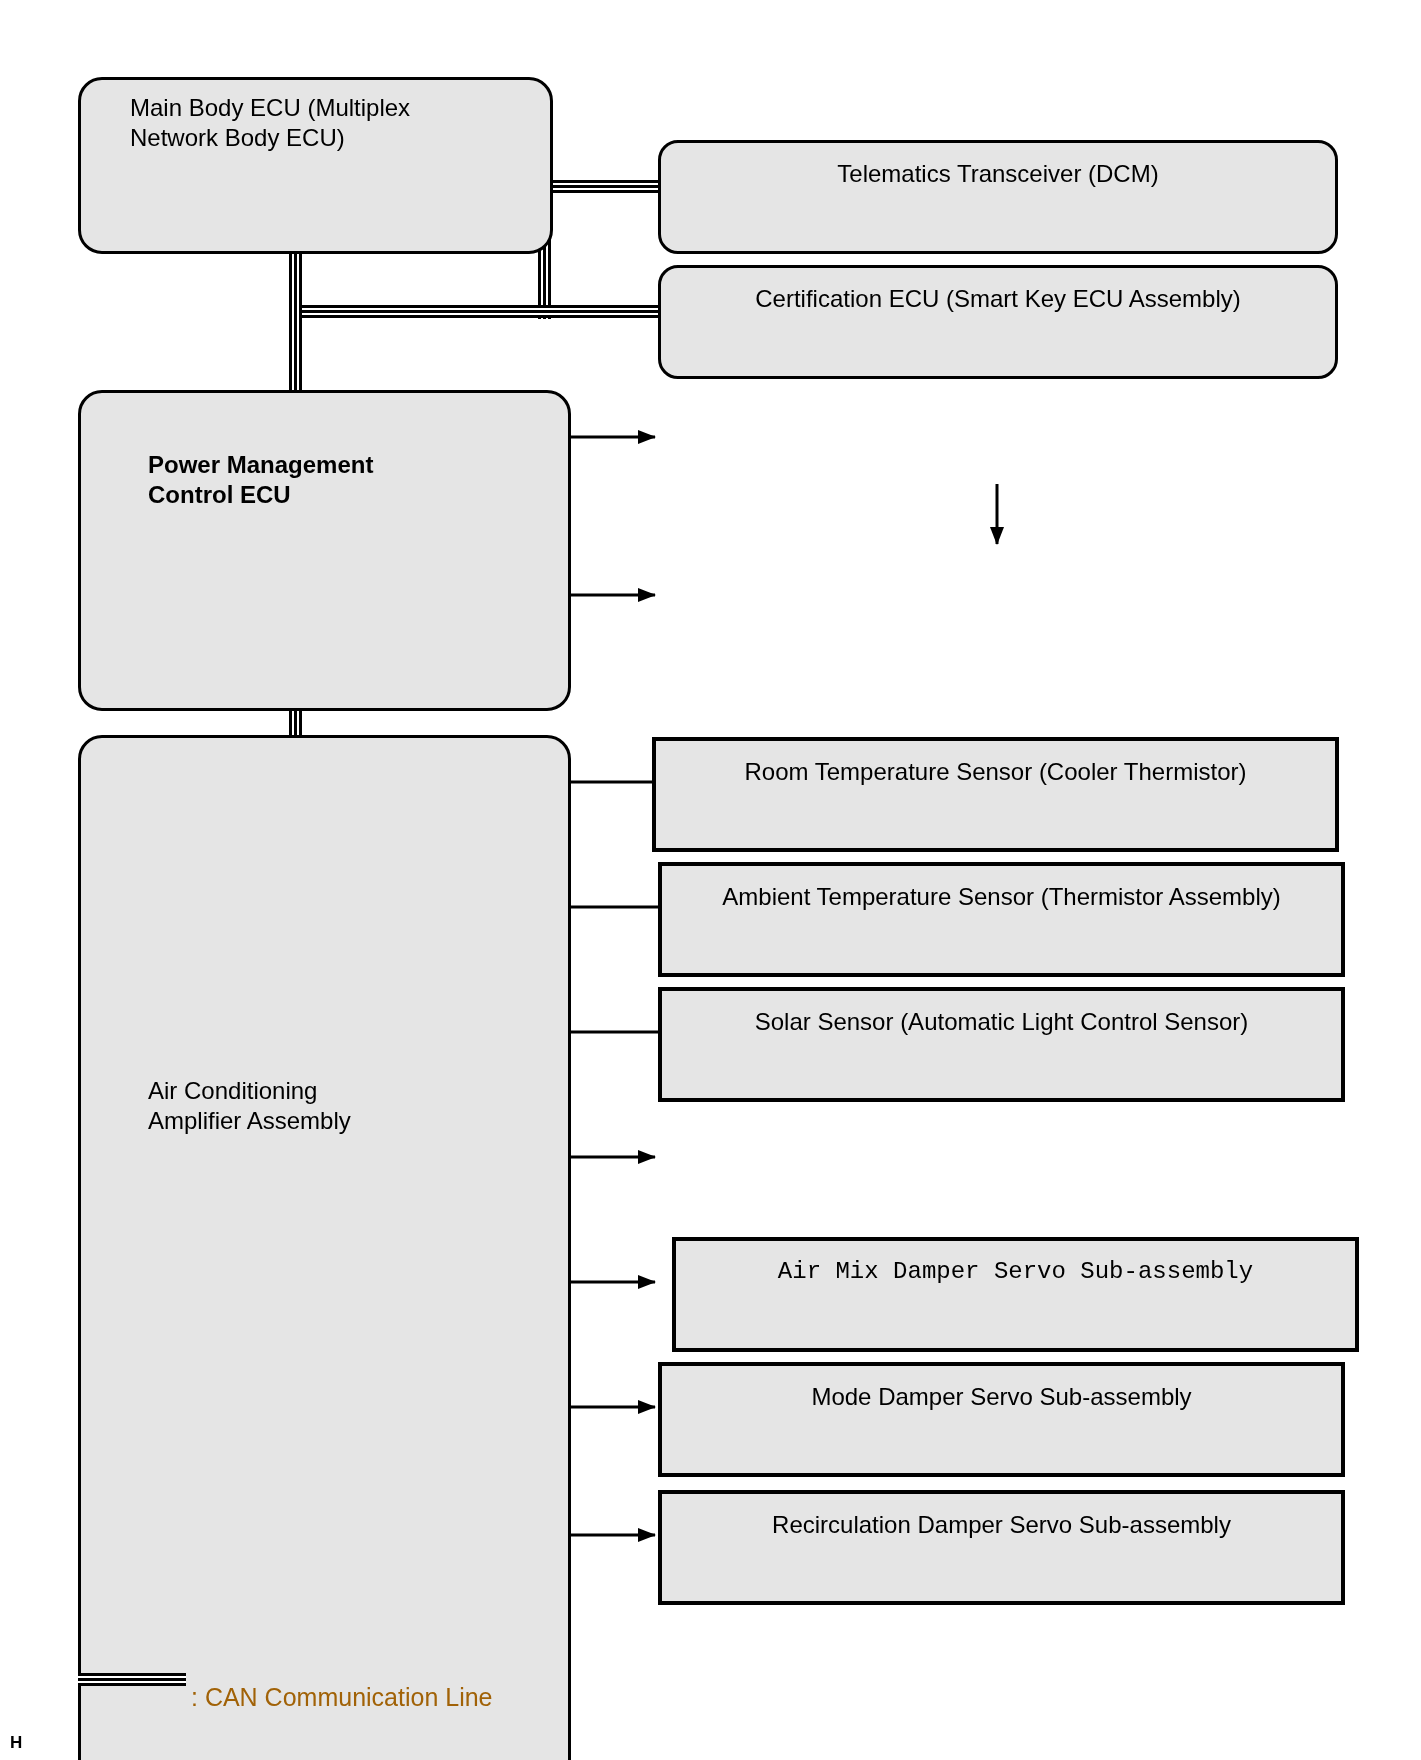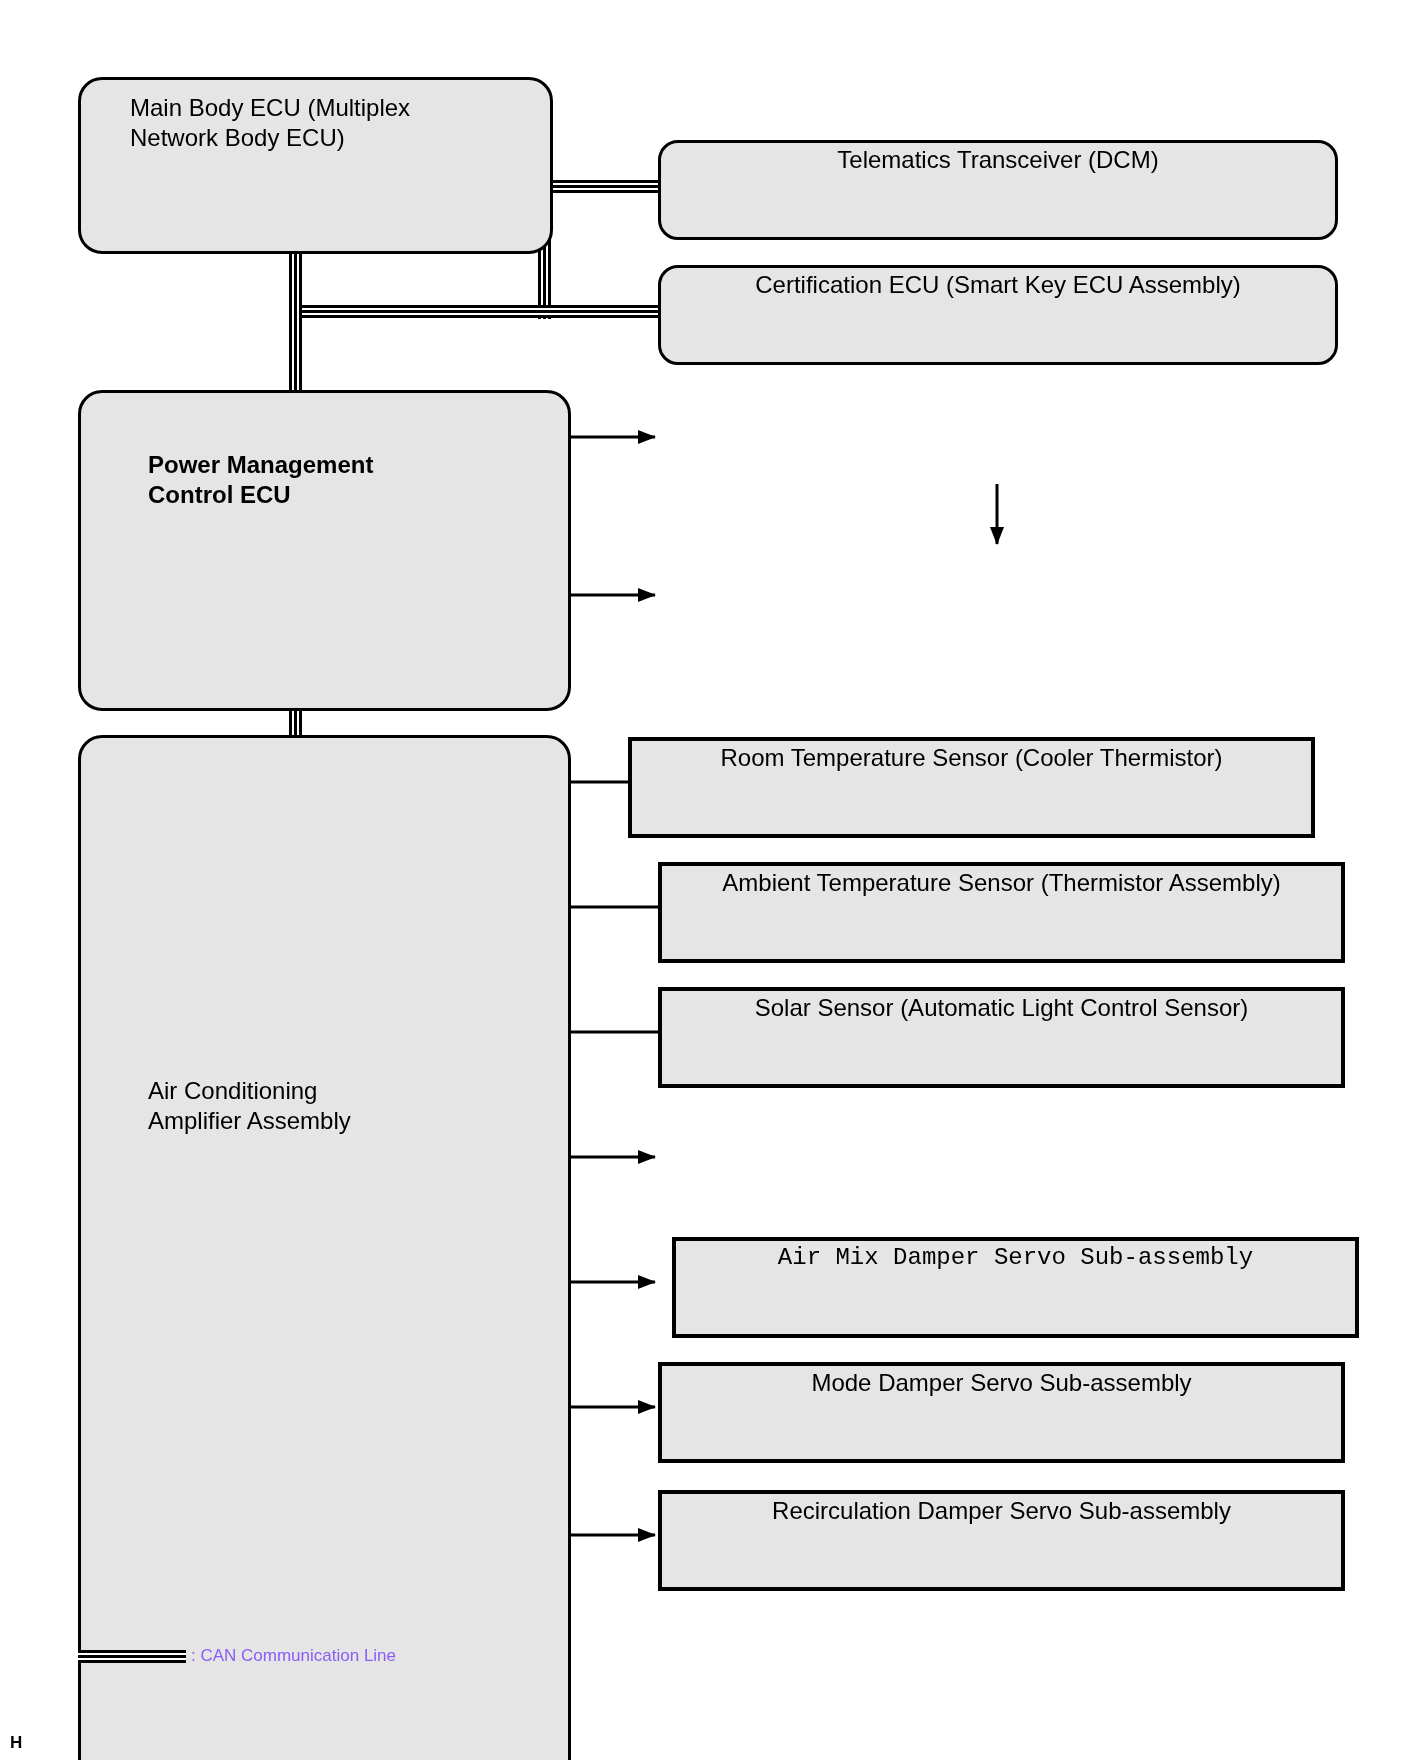"Telematics Transceiver (DCM)" .ctr { padding-top: 2px -> 16px }
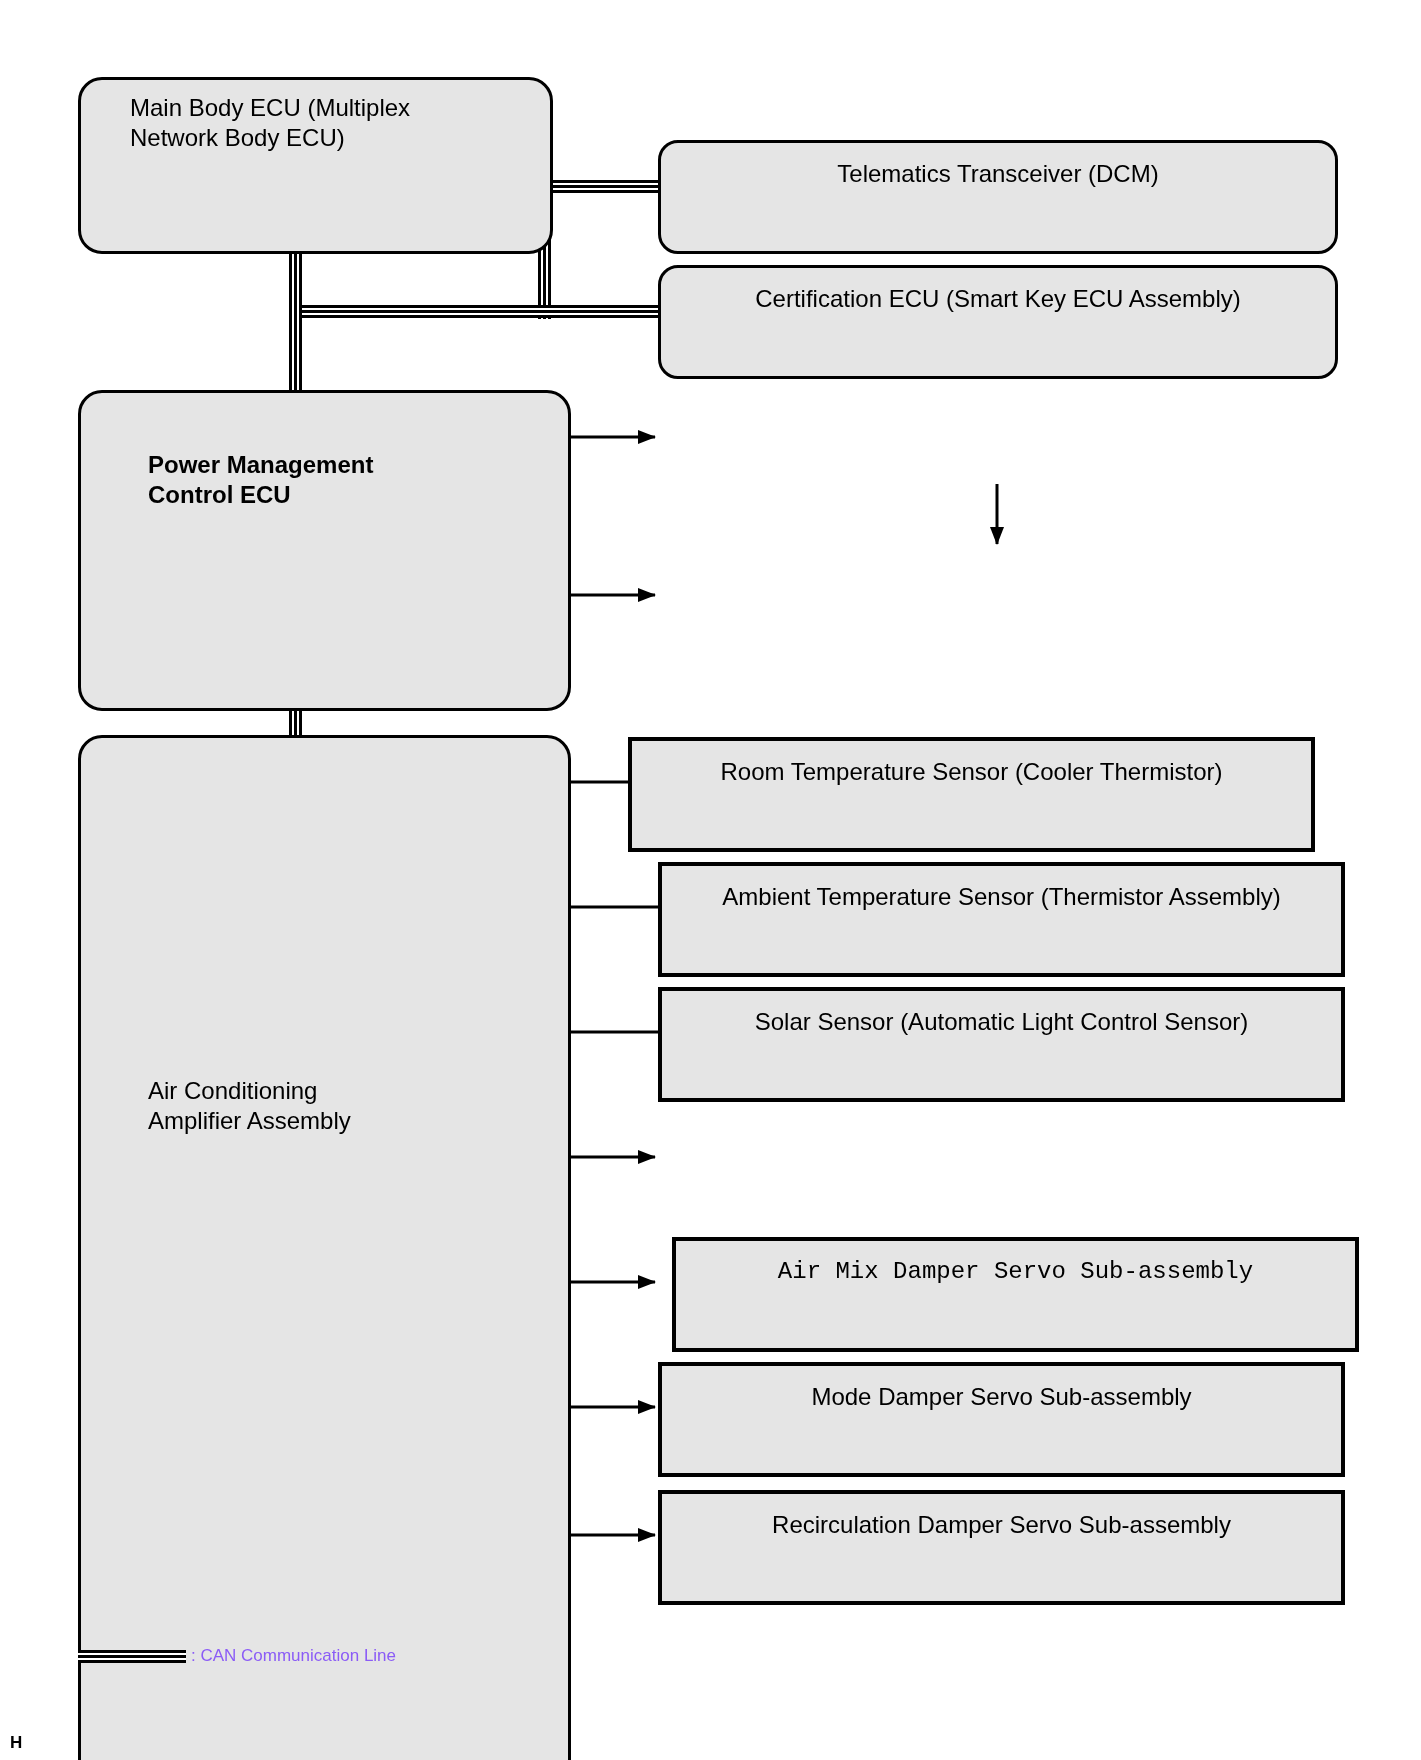"Room Temperature Sensor (Cooler" div.box { left: 628px -> 652px }
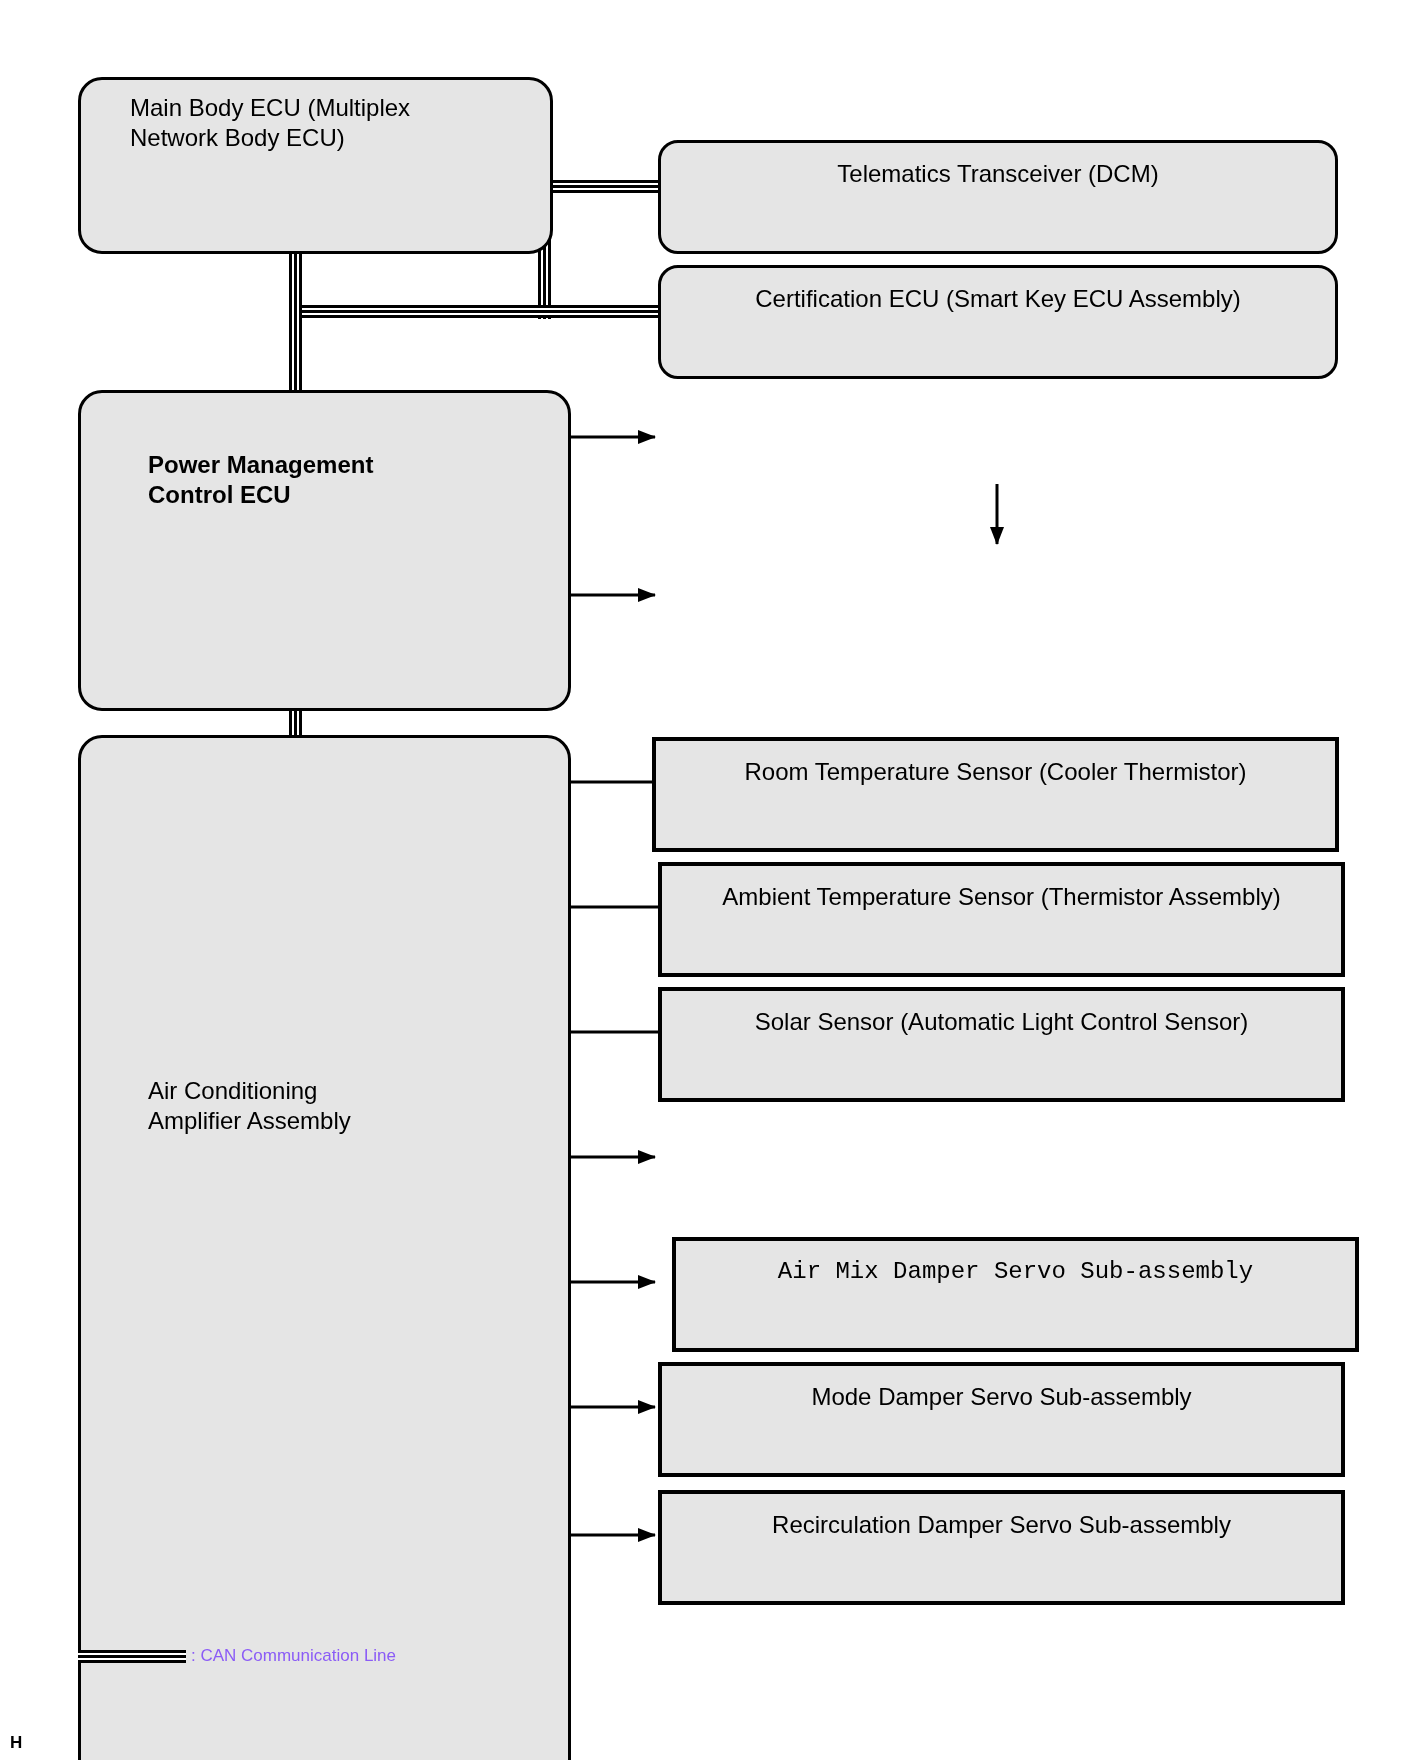": CAN Communication Line" .legend-label { color: #8b5cf6 -> #a16207; font-size: 17px -> 25px; margin-top: none -> 37px }
